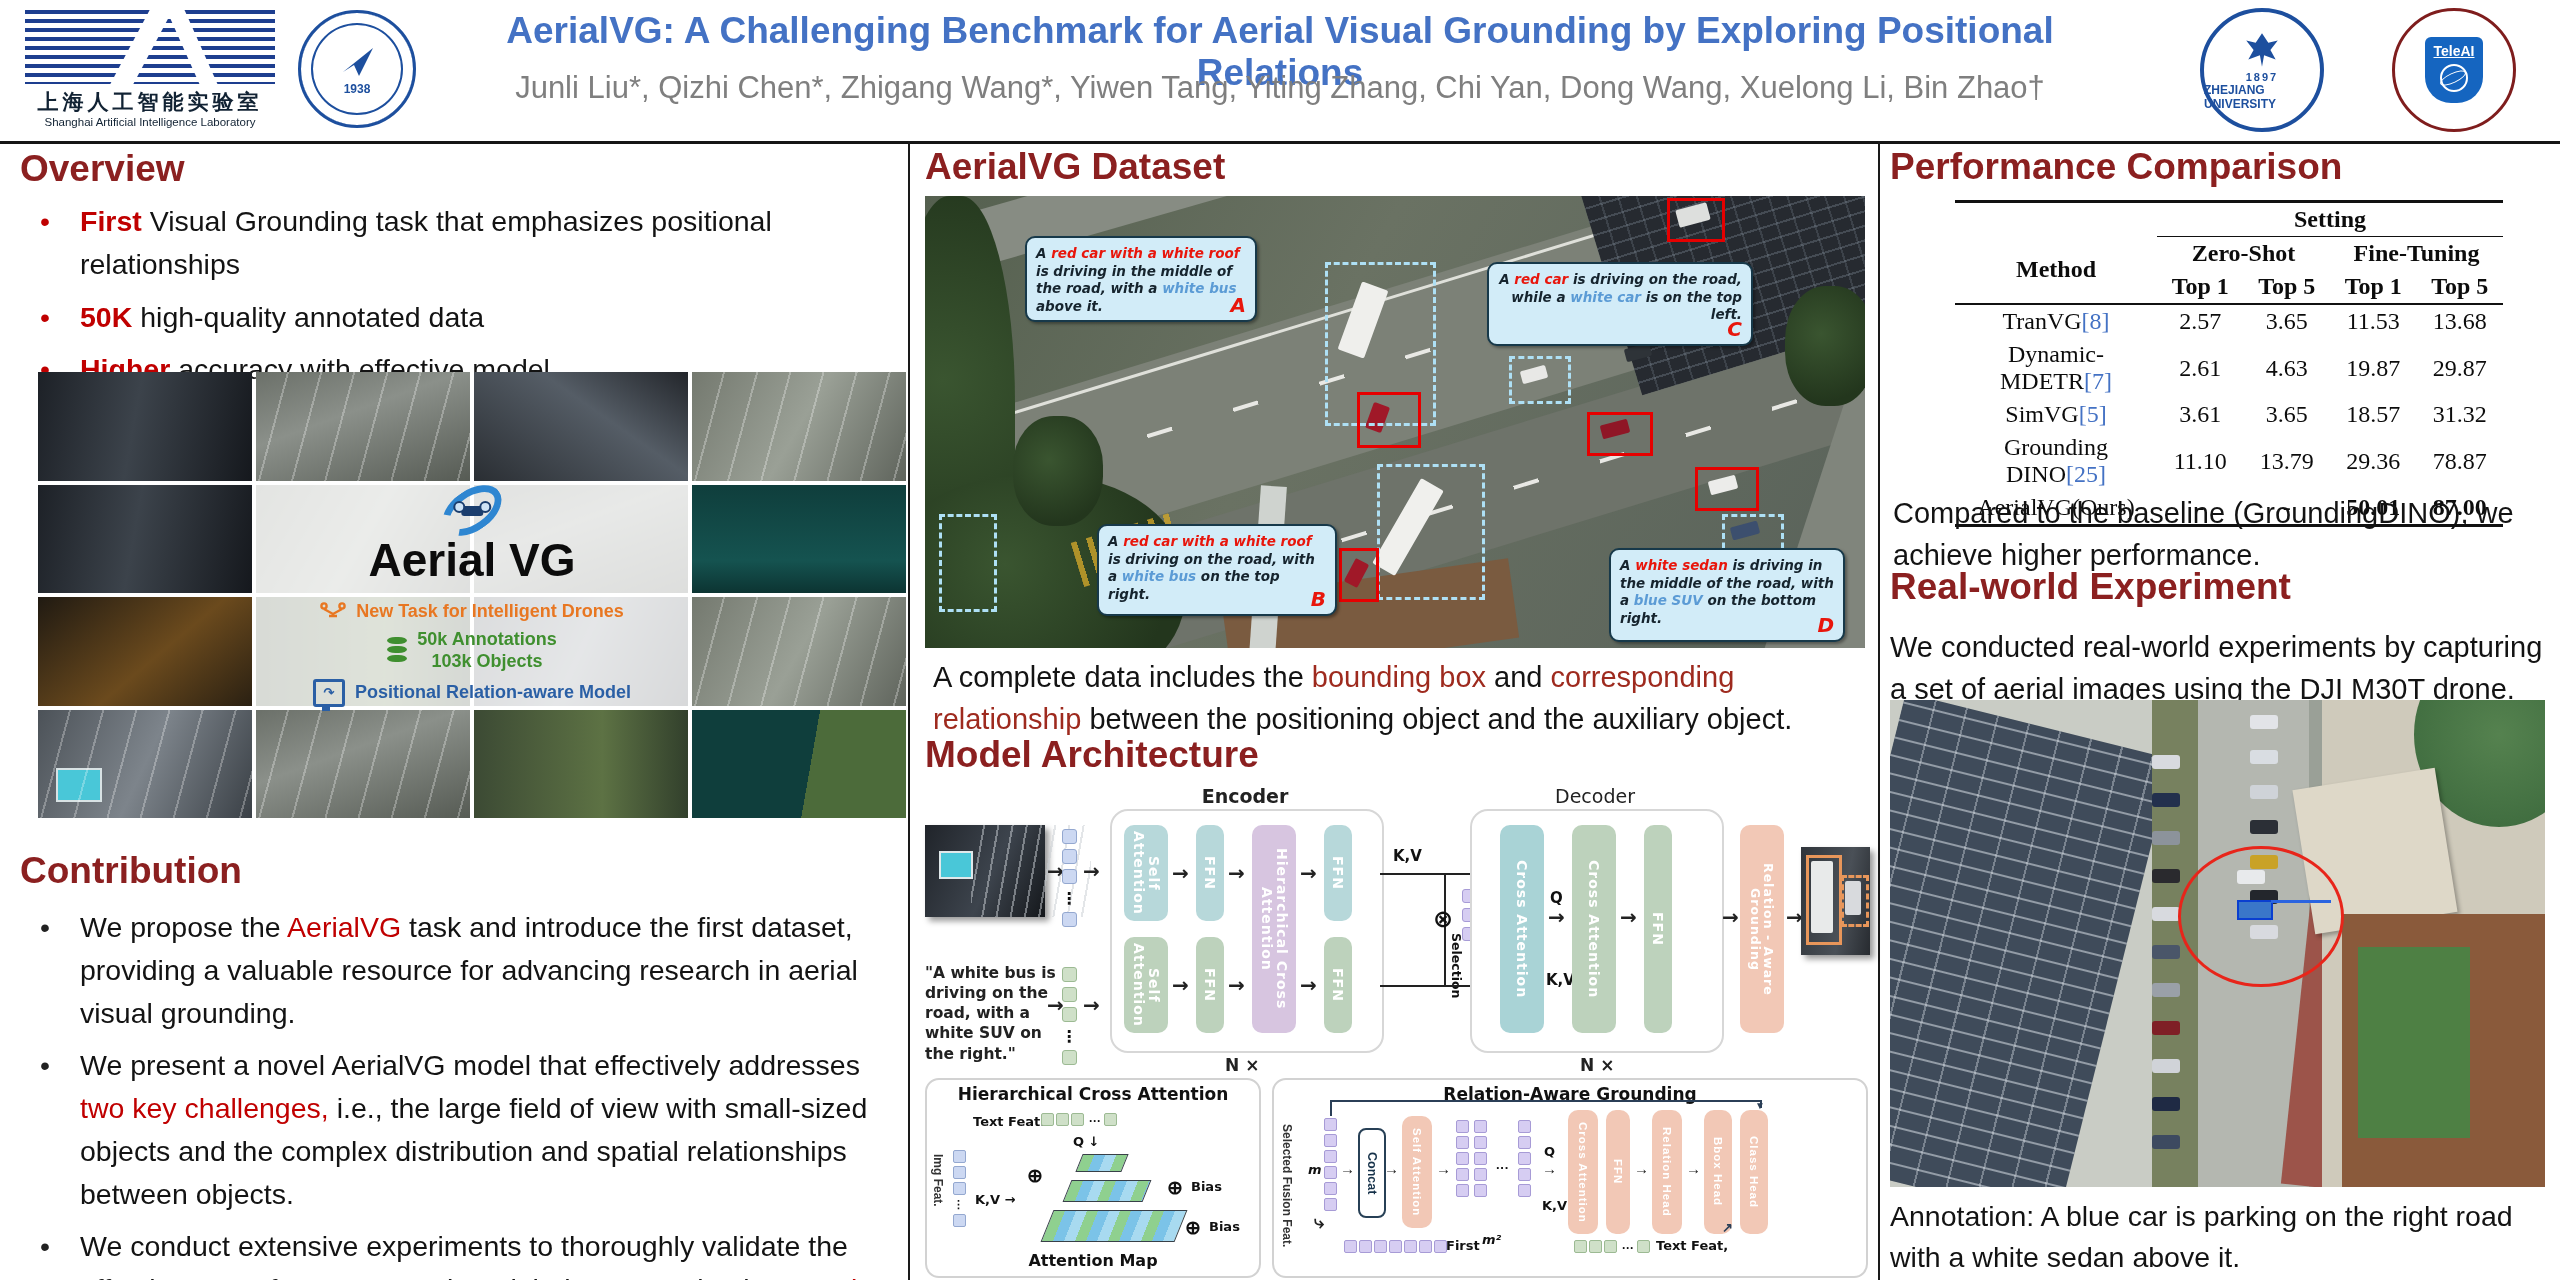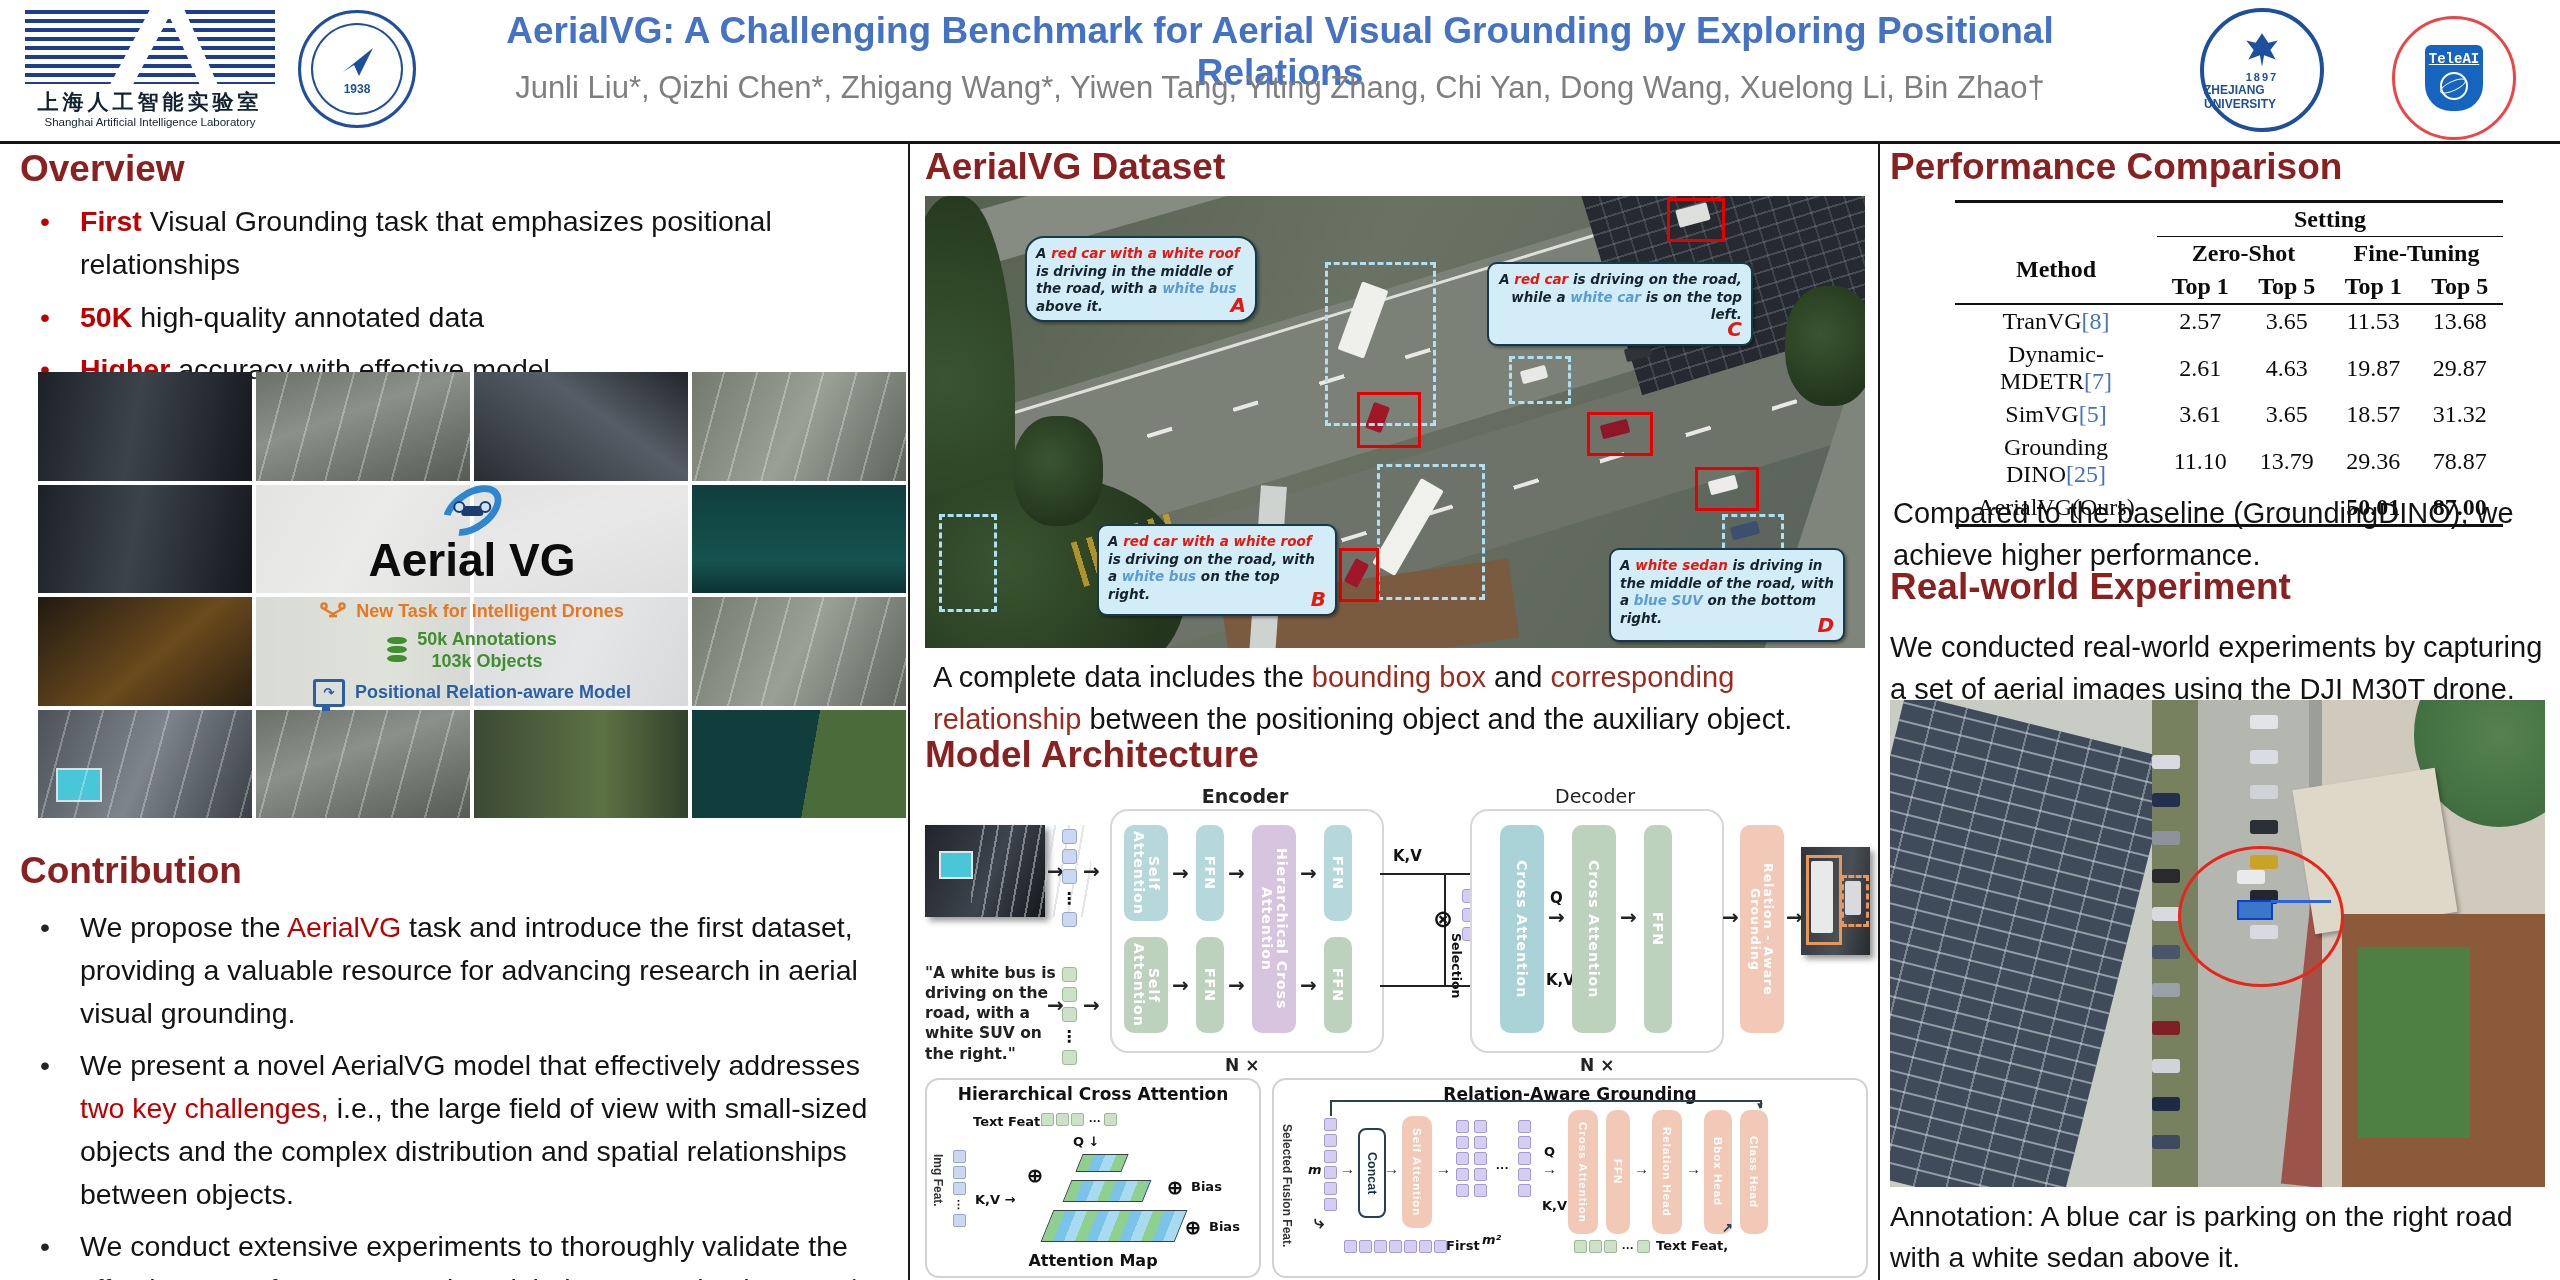"TeleAI" .logo-teleai { border: 3px solid #ef4444 -> 3px solid #7f1d1d; font-family: Liberation Mono, monospace -> none; top: 16px -> 8px }
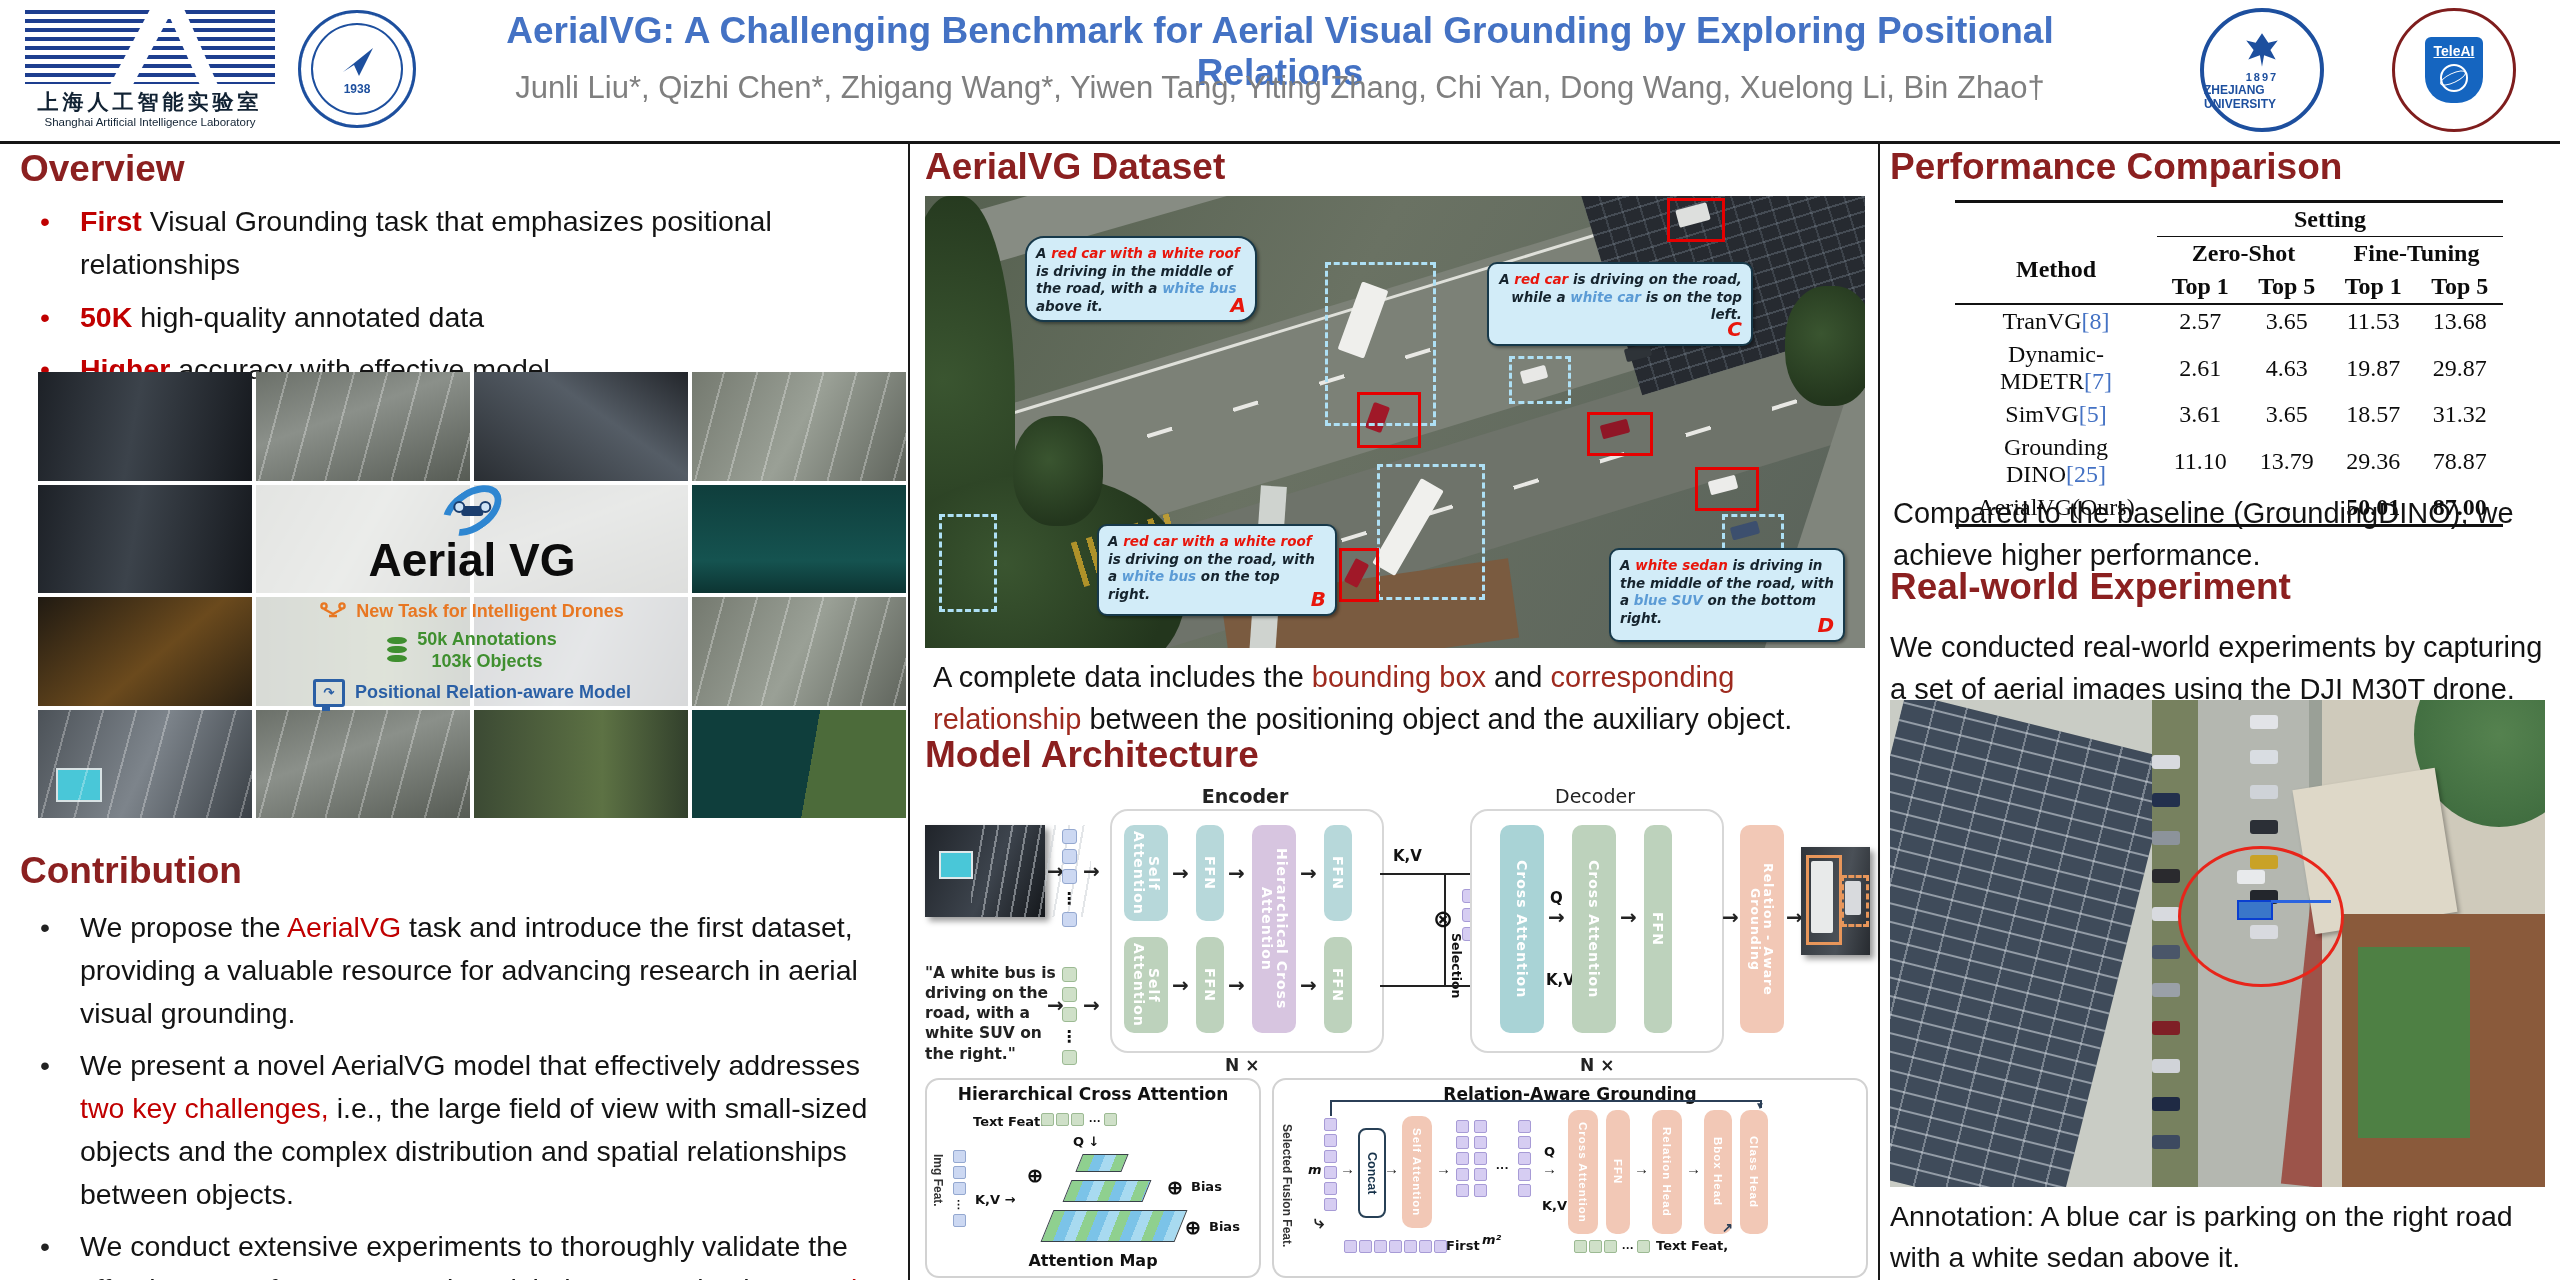"A red car with a white roof is driving in" div.callout { border-radius: 19px -> none }
